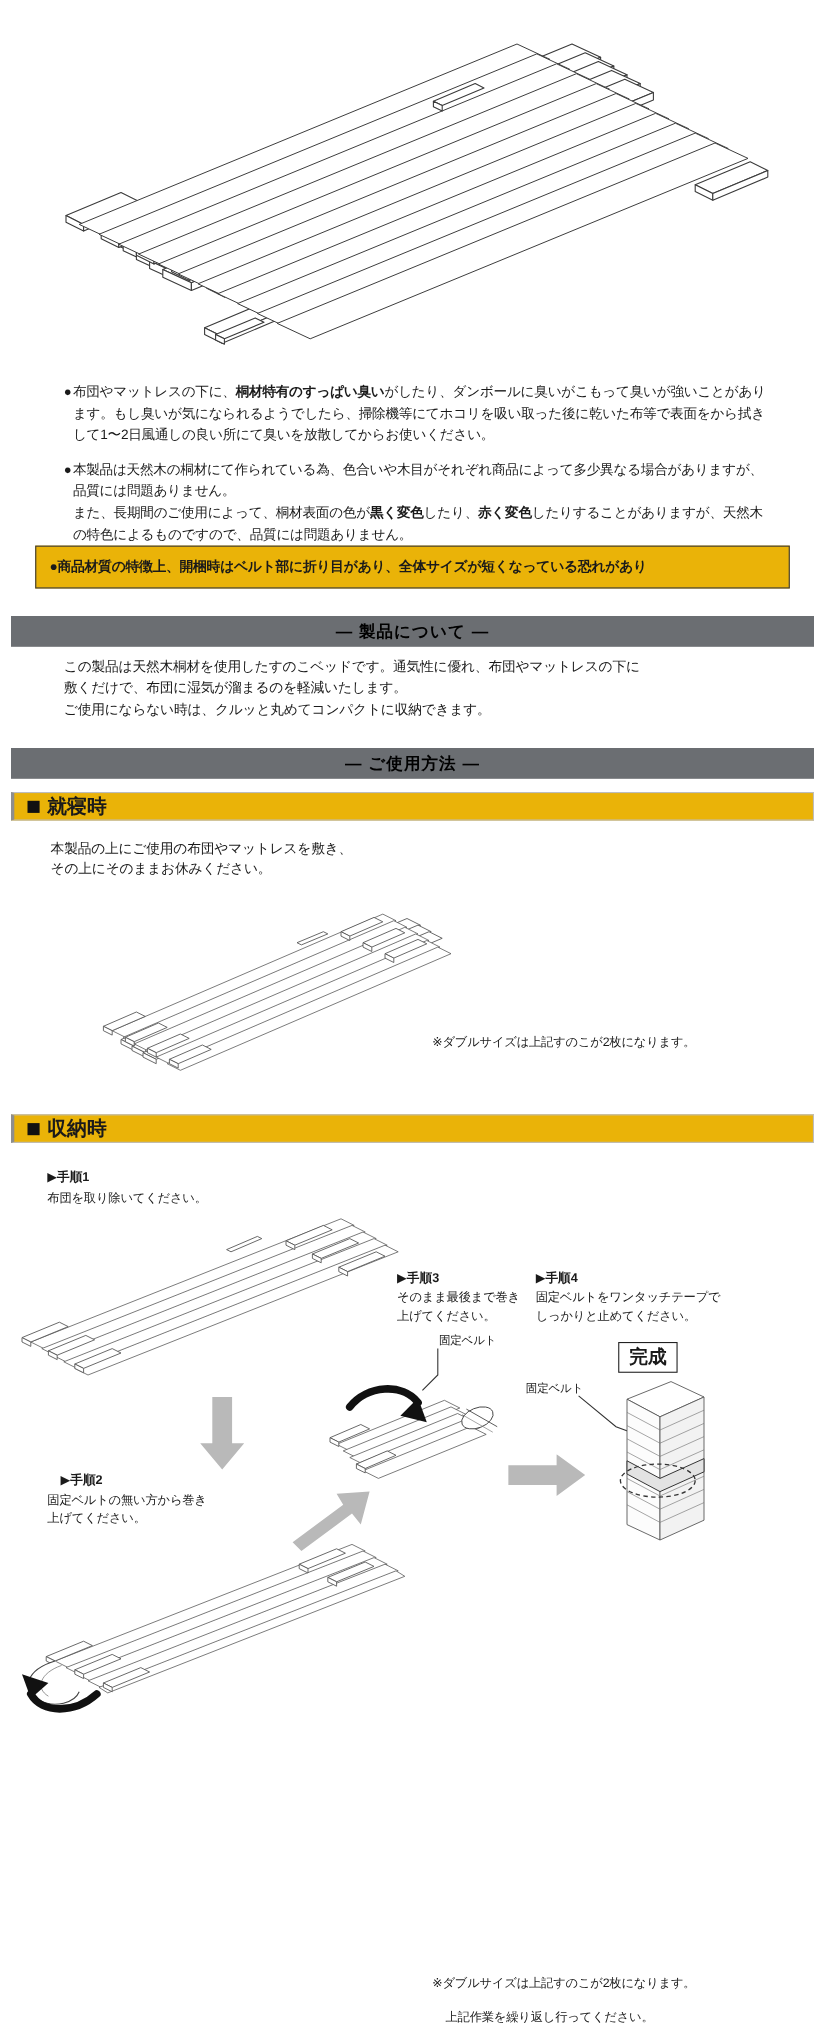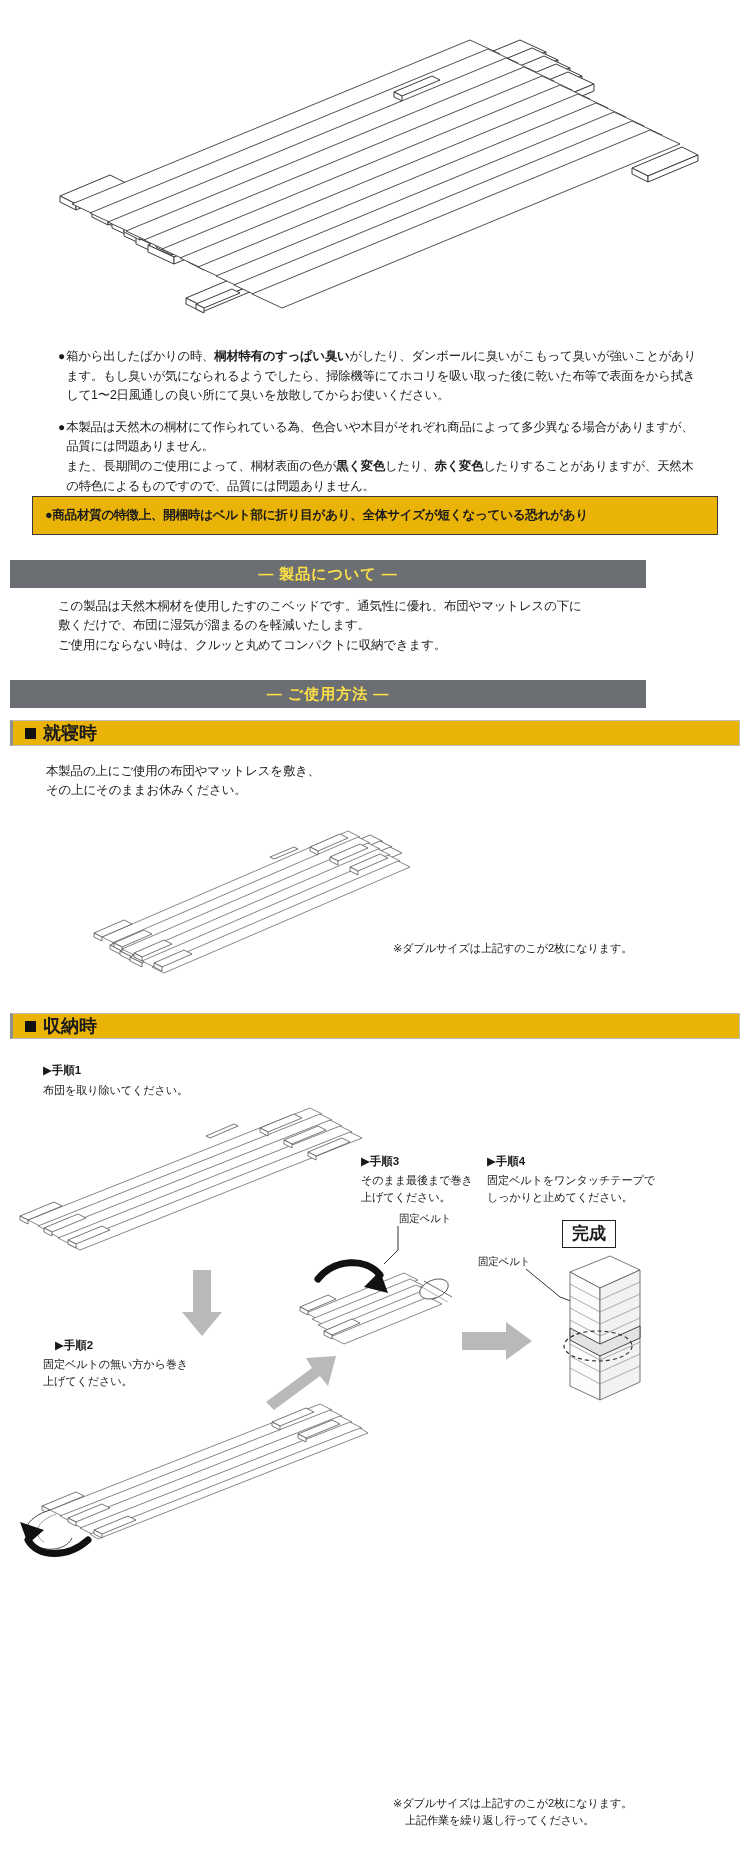"箱から出したばかりの時、" span { text: 箱から出したばかりの時 -> 布団やマットレスの下に }
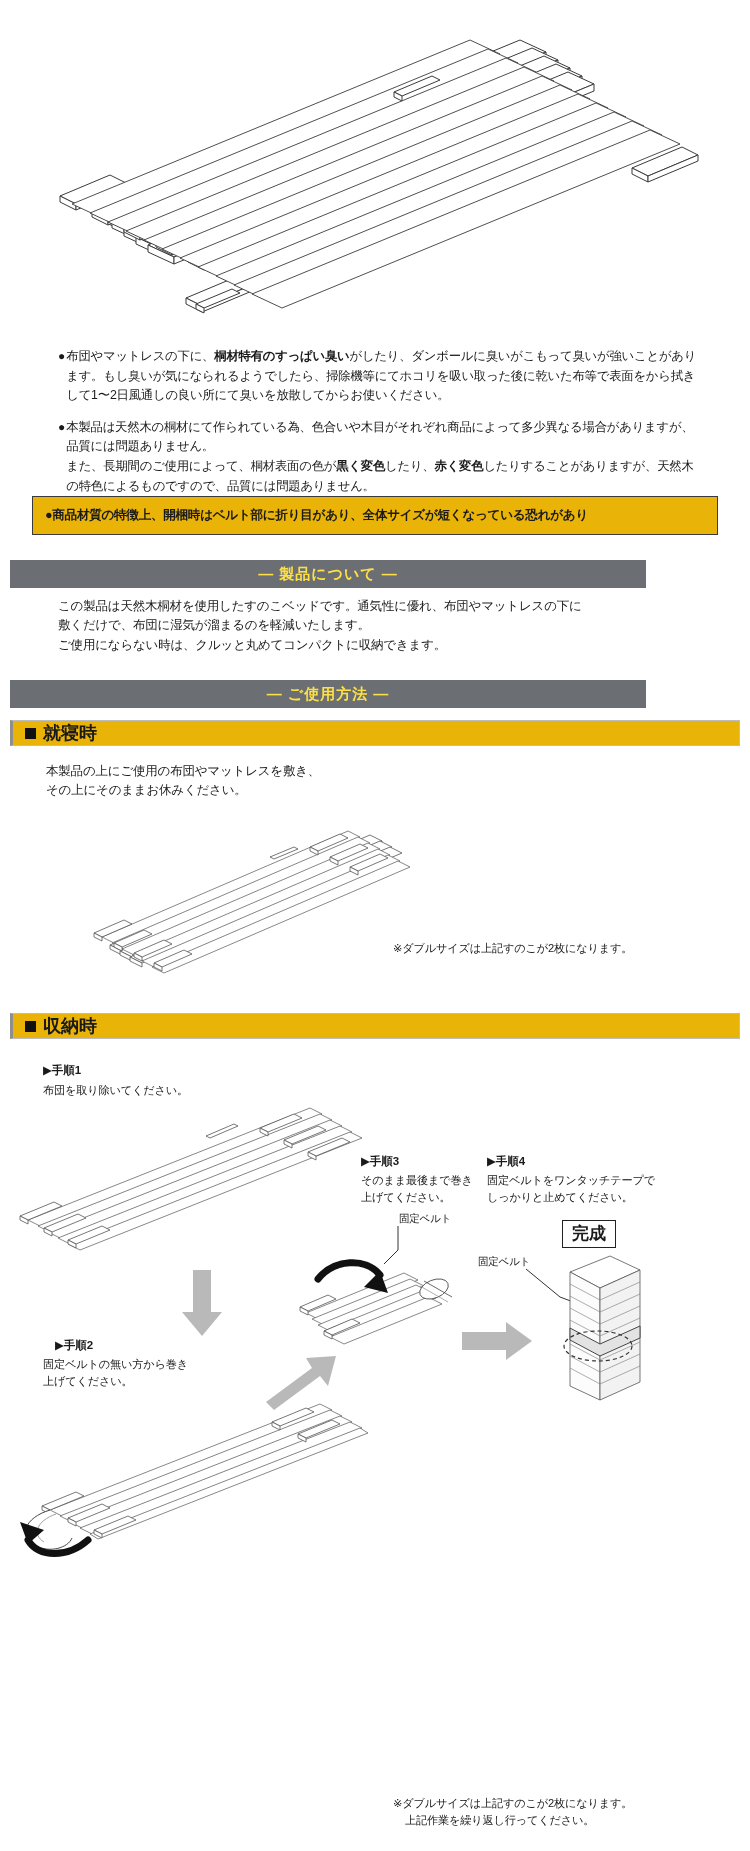"― 製品について ―" .band { color: #fde047 -> #000000; width: 636px -> 730px }
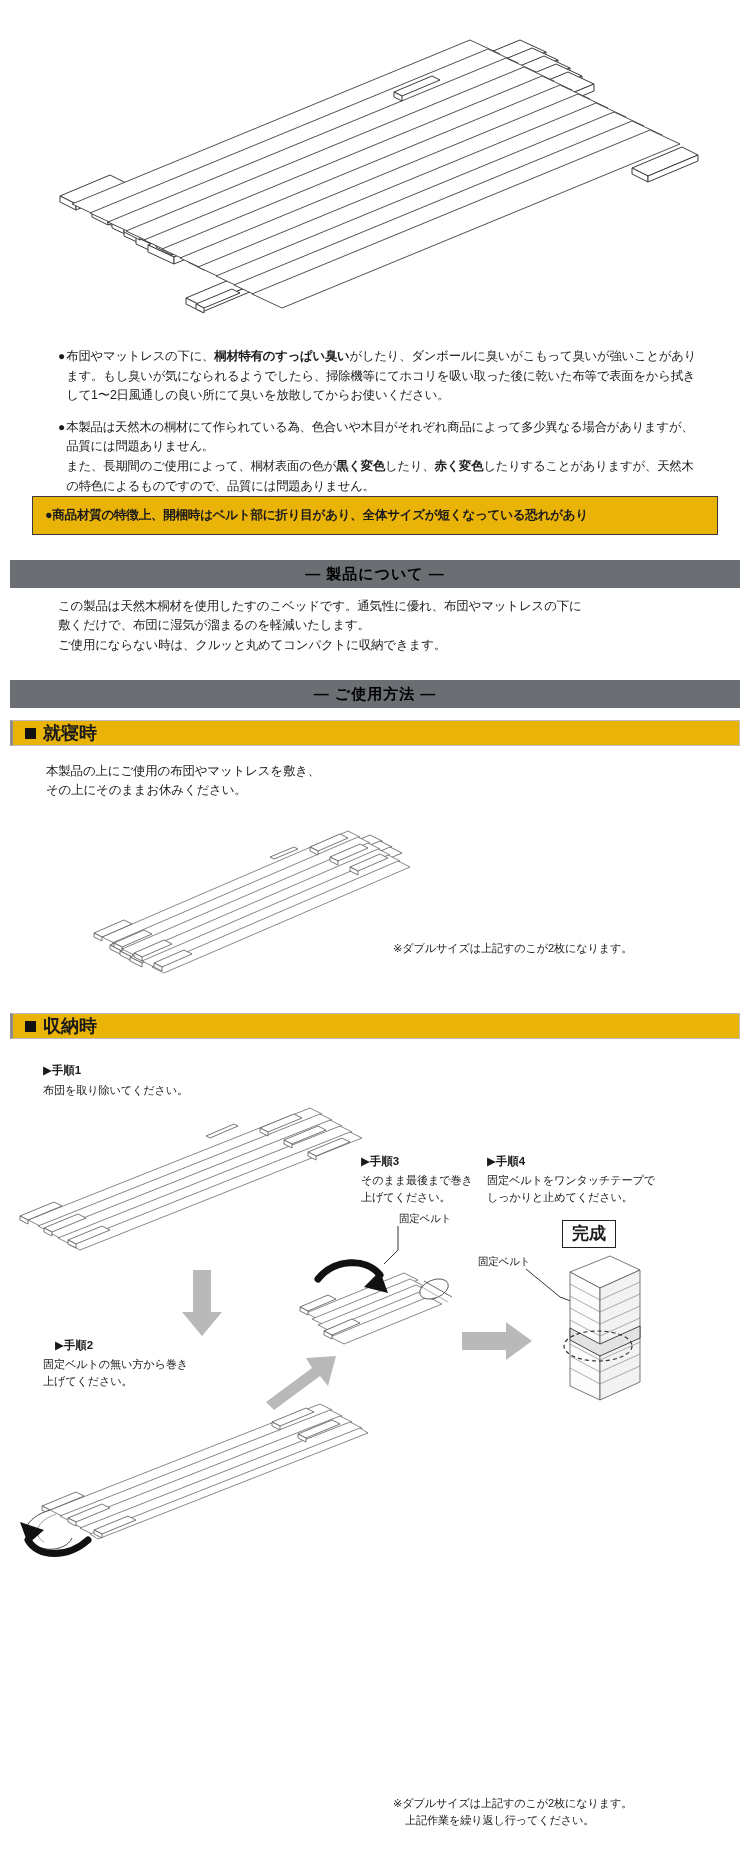"上記作業を繰り返し行ってください。" div { margin-top: none -> 14px }
